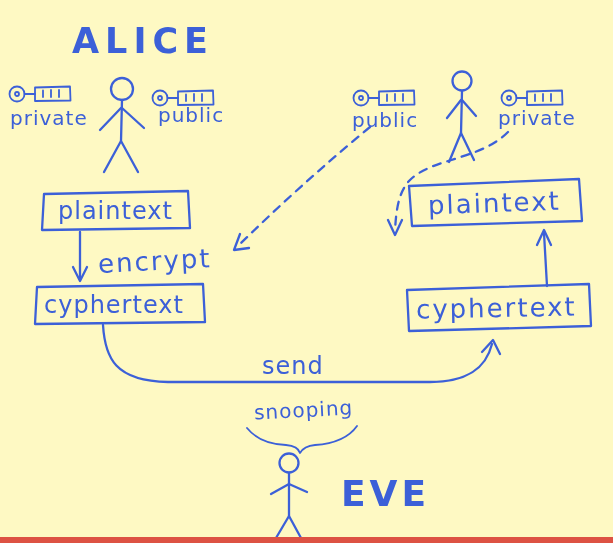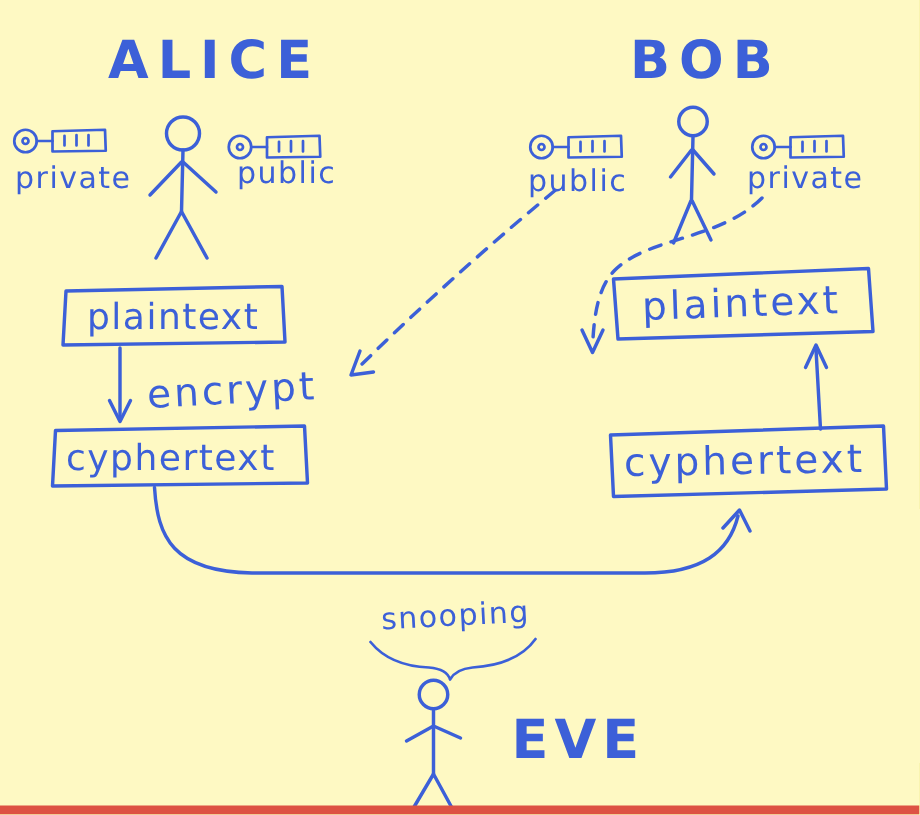"BOB" div.label { html: <div>BOB</div> -> none }
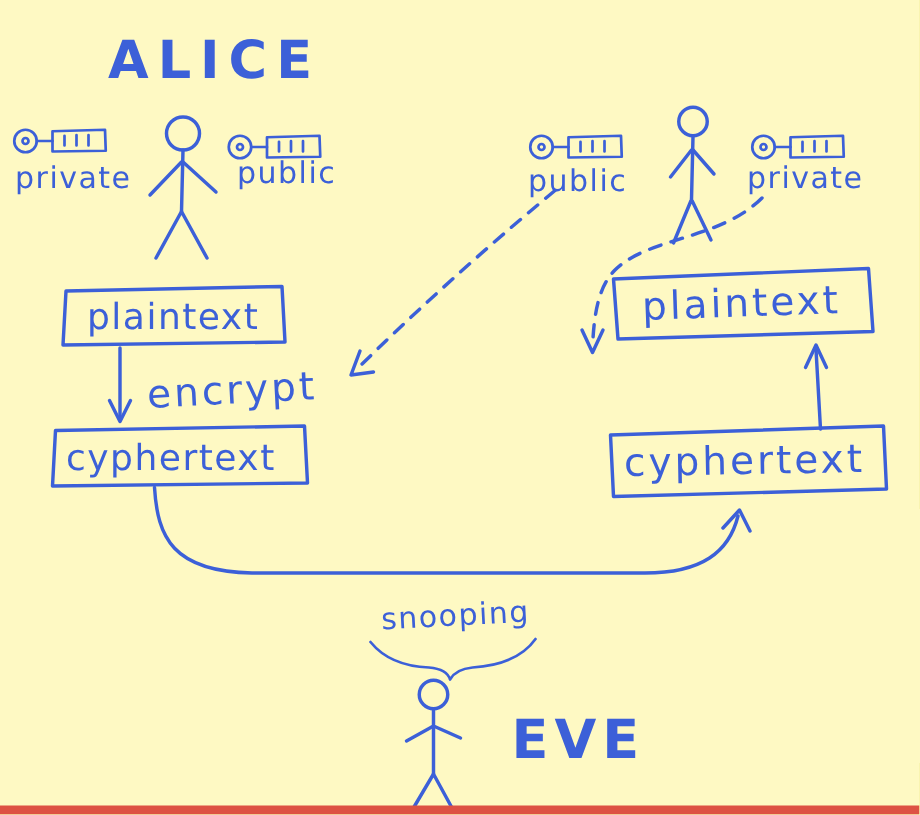"send" div.label { html: none -> <div>send</div> }
